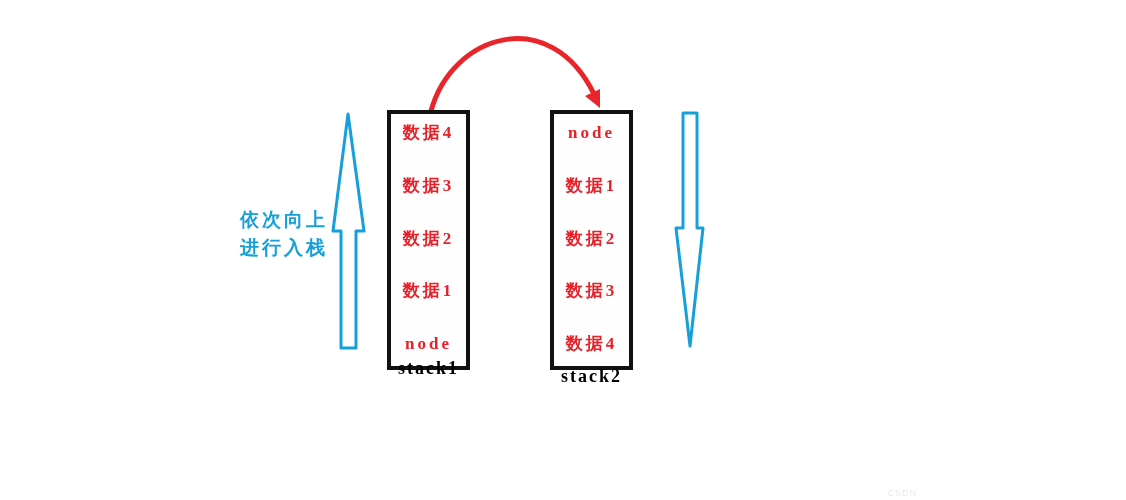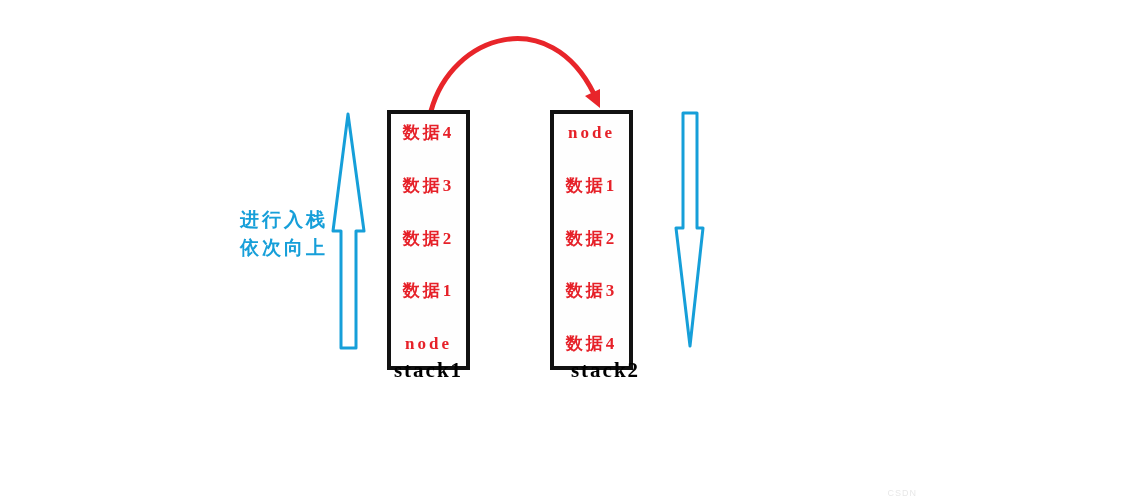"进行入栈" div { order: before "依次向上" -> after "依次向上" }
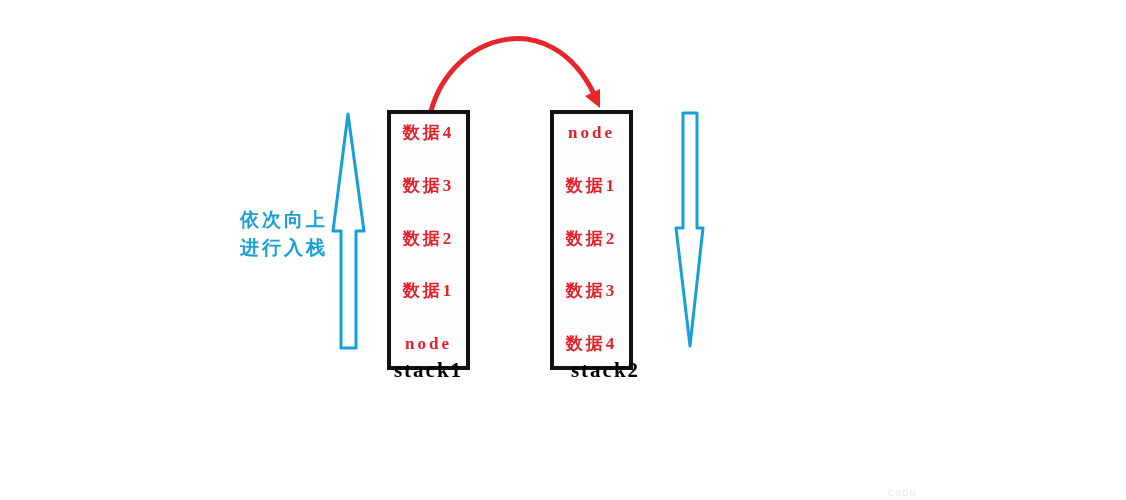"stack1" .stack-label { font-size: 21px -> 18px }
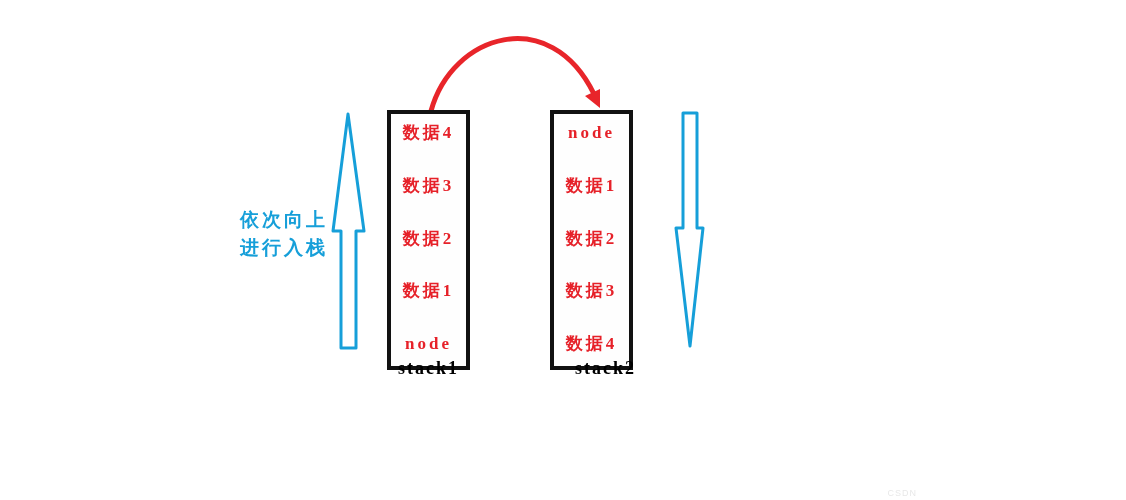"stack2" #stack2-label { left: 564px -> 550px; margin-top: none -> 8px }
